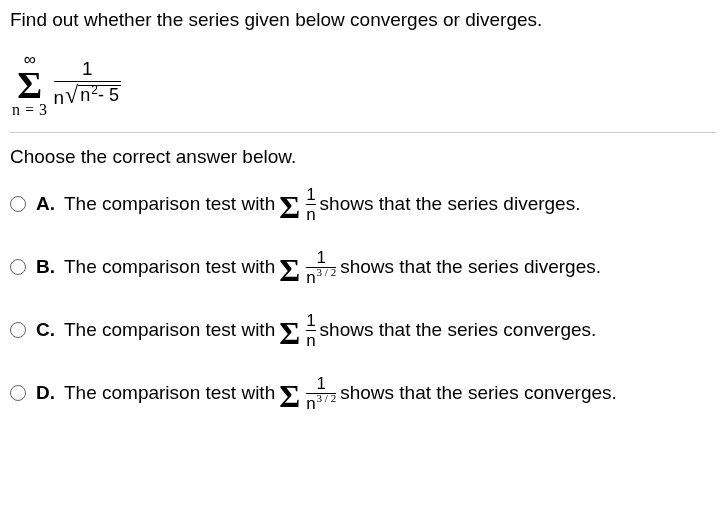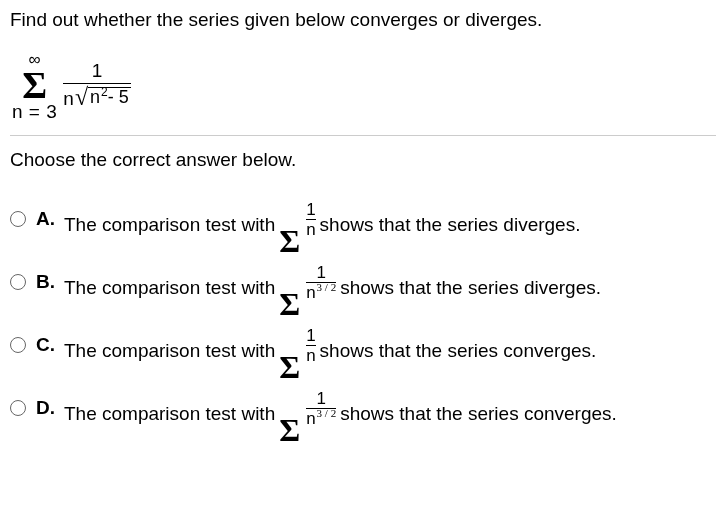"n = 3" .sigma-bot { font-family: none -> Liberation Serif, serif; font-size: 19px -> 16px }
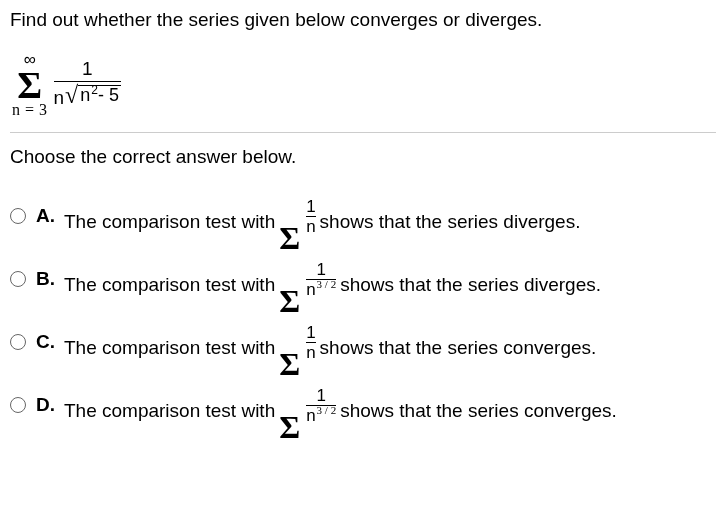"Choose the correct answer below." .instruction { margin-bottom: 28px -> 16px }
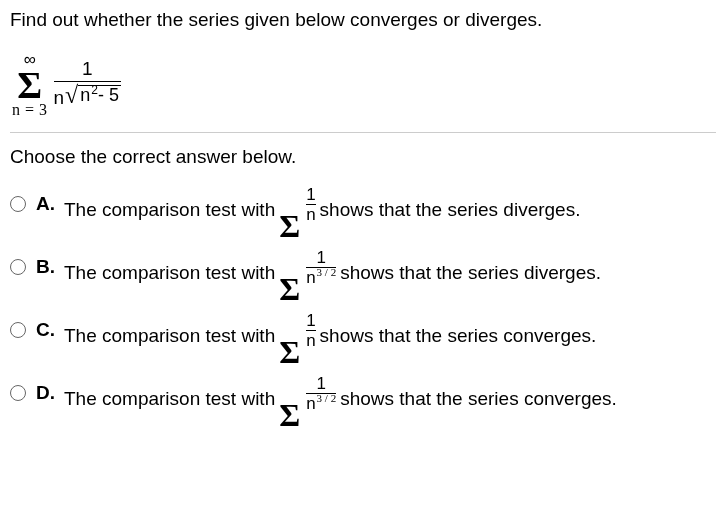"The comparison test with" .opt-text { align-items: flex-end -> center }
